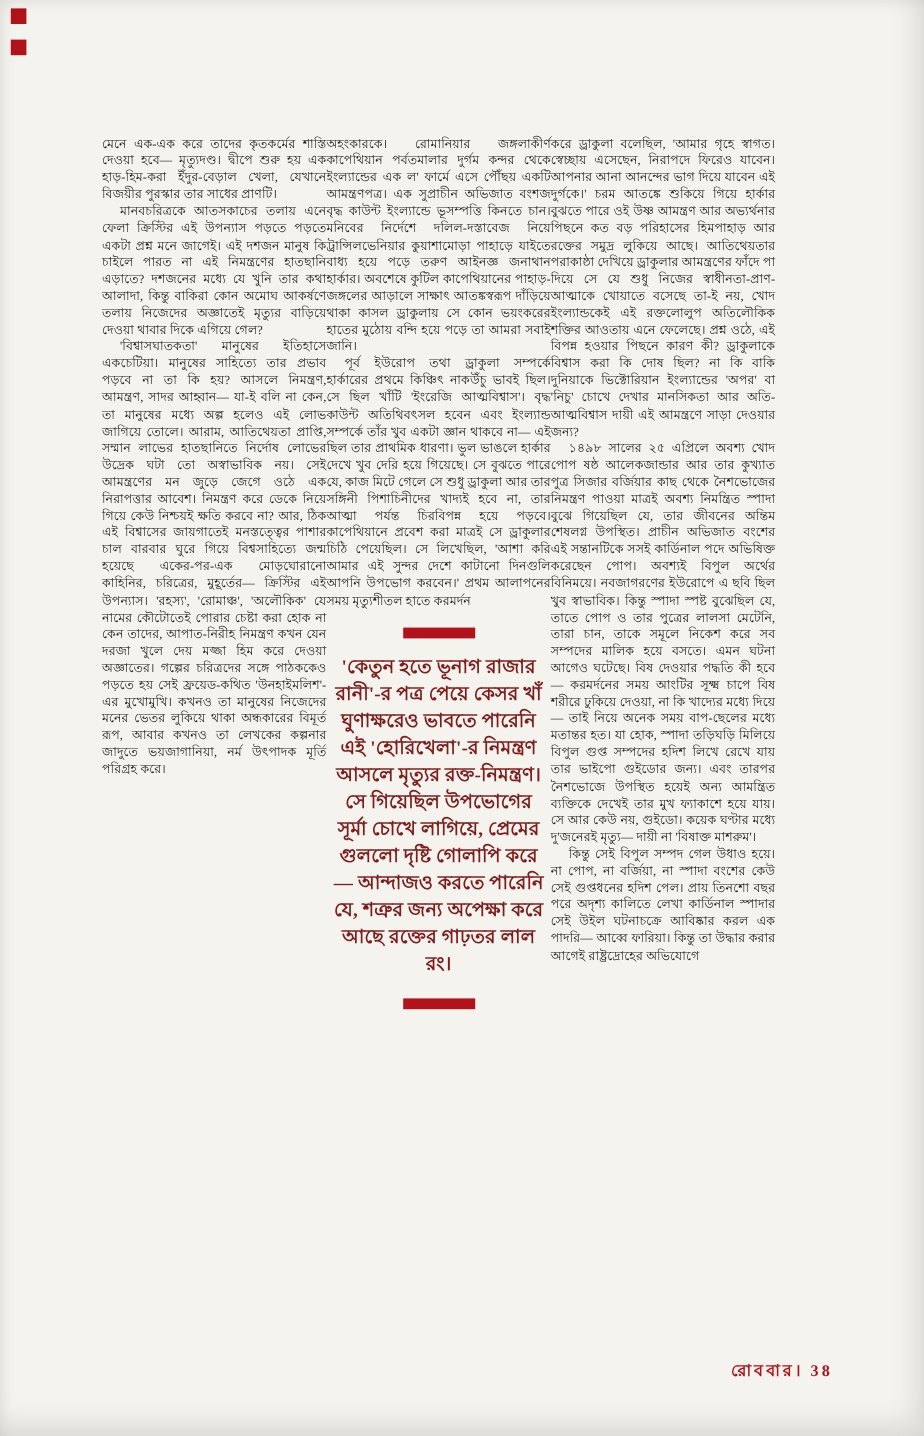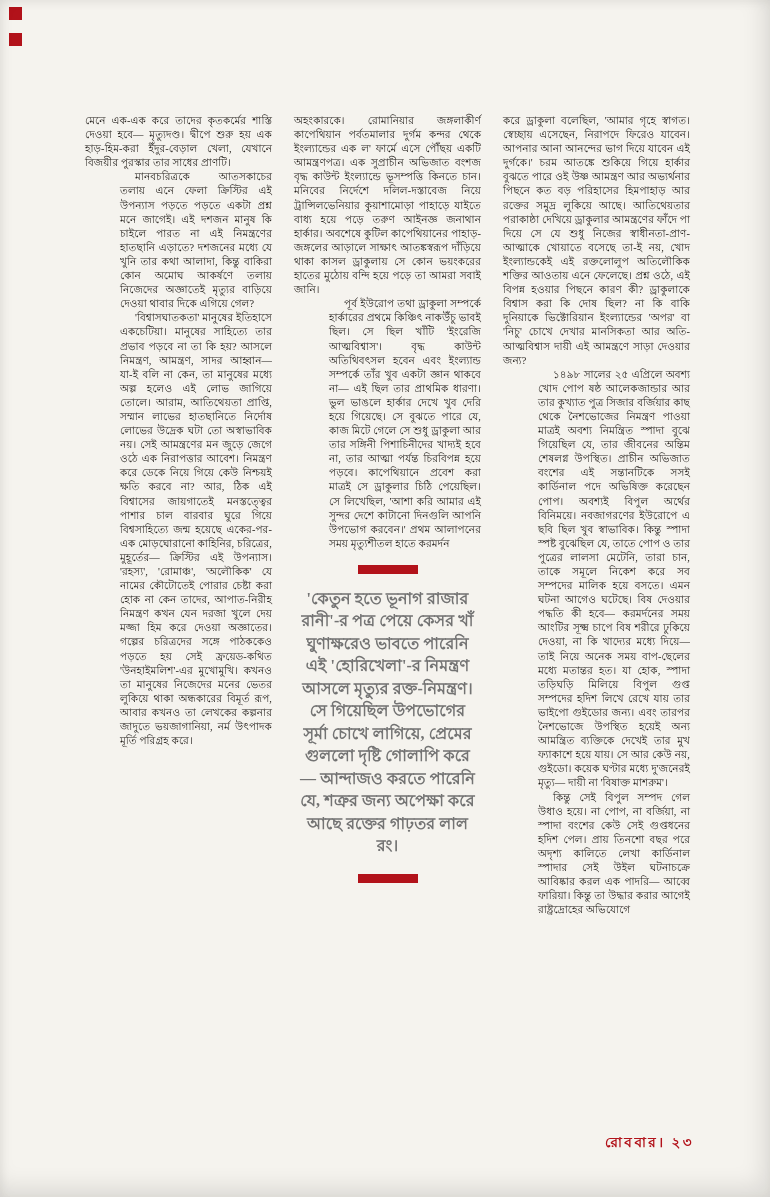"মেনে এক-এক করে তাদের কৃতকর্মের" .content { gap: 22px -> none }
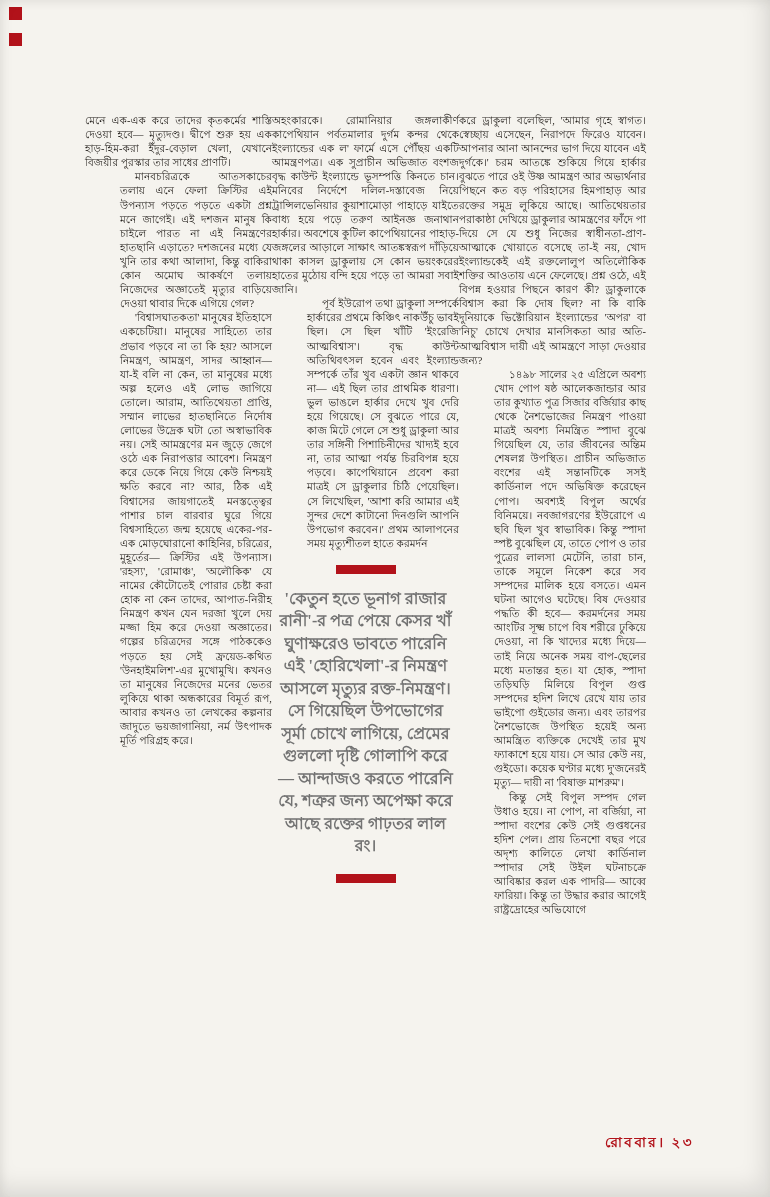"মানবচরিত্রকে আতসকাচের তলায় এনে ফেলা" .col p.indent { margin-left: 35px -> none }
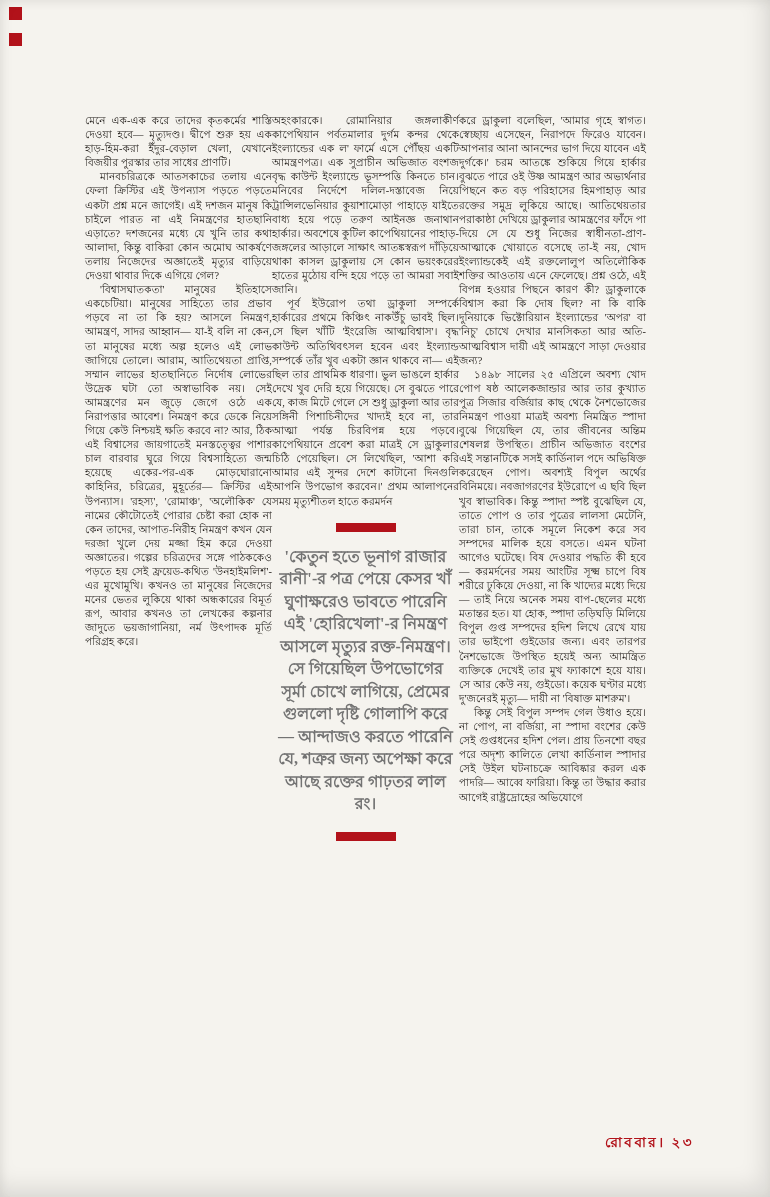"'কেতুন হতে ভূনাগ রাজার রানী'-র" .pq-text { color: #737373 -> #7f1d1d }
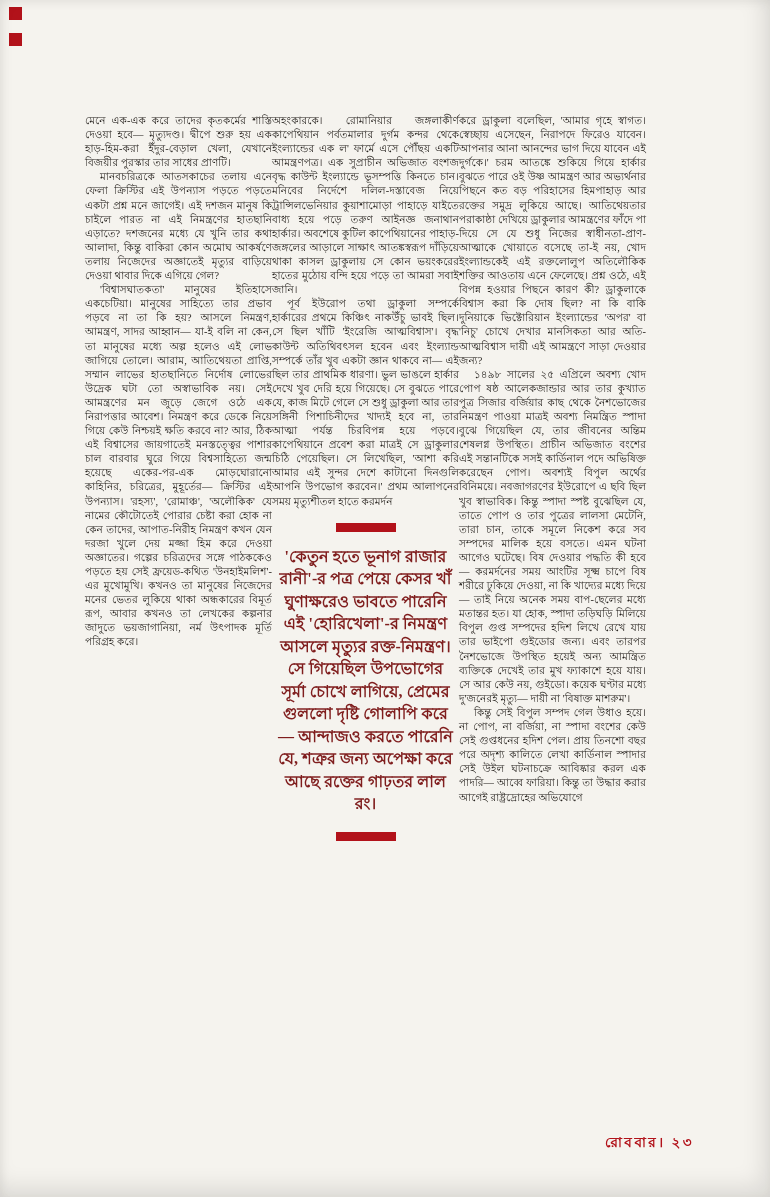"রোববার। ২৩" div.footer-pagemark { text: ২৩ -> 38 }
